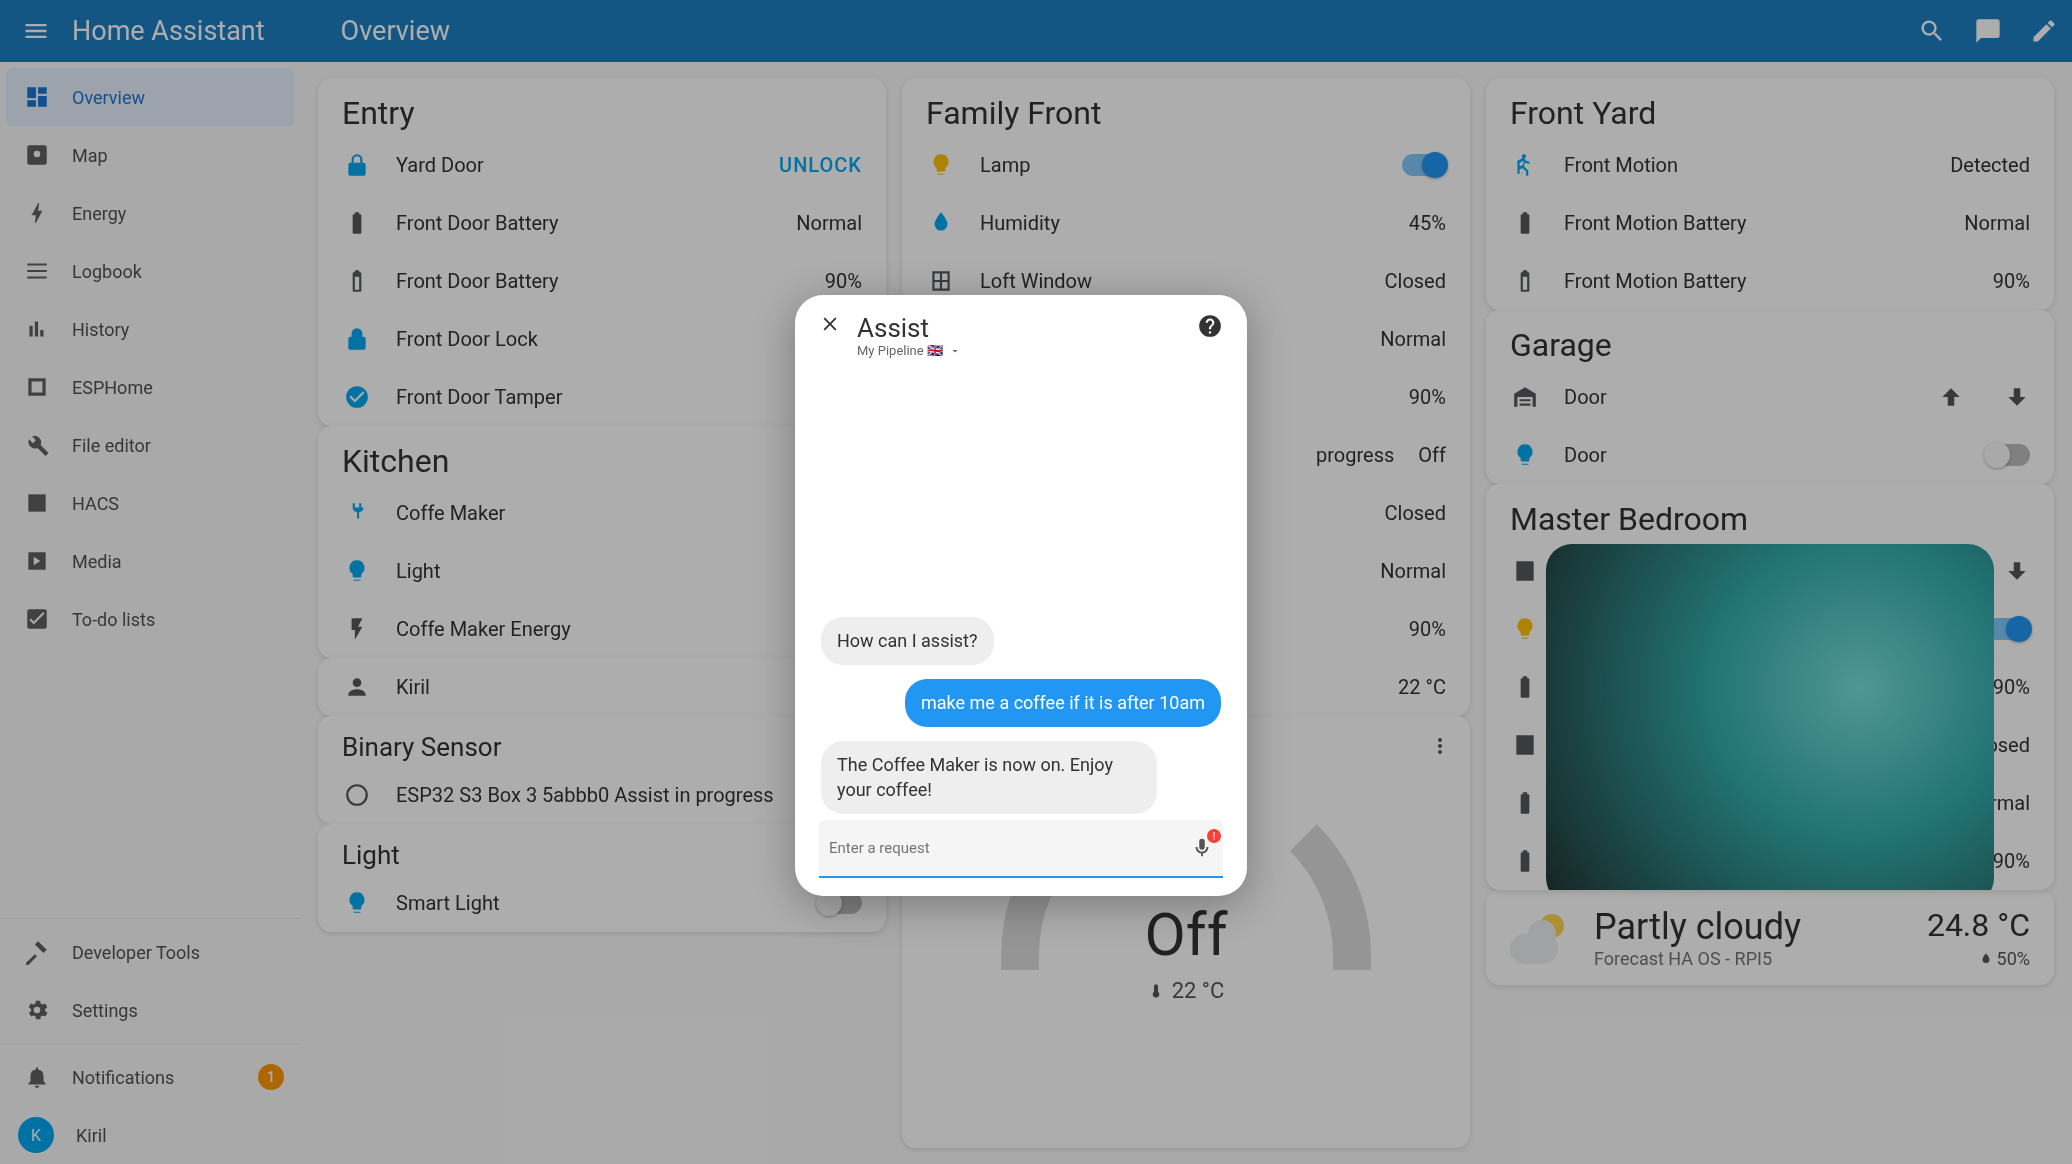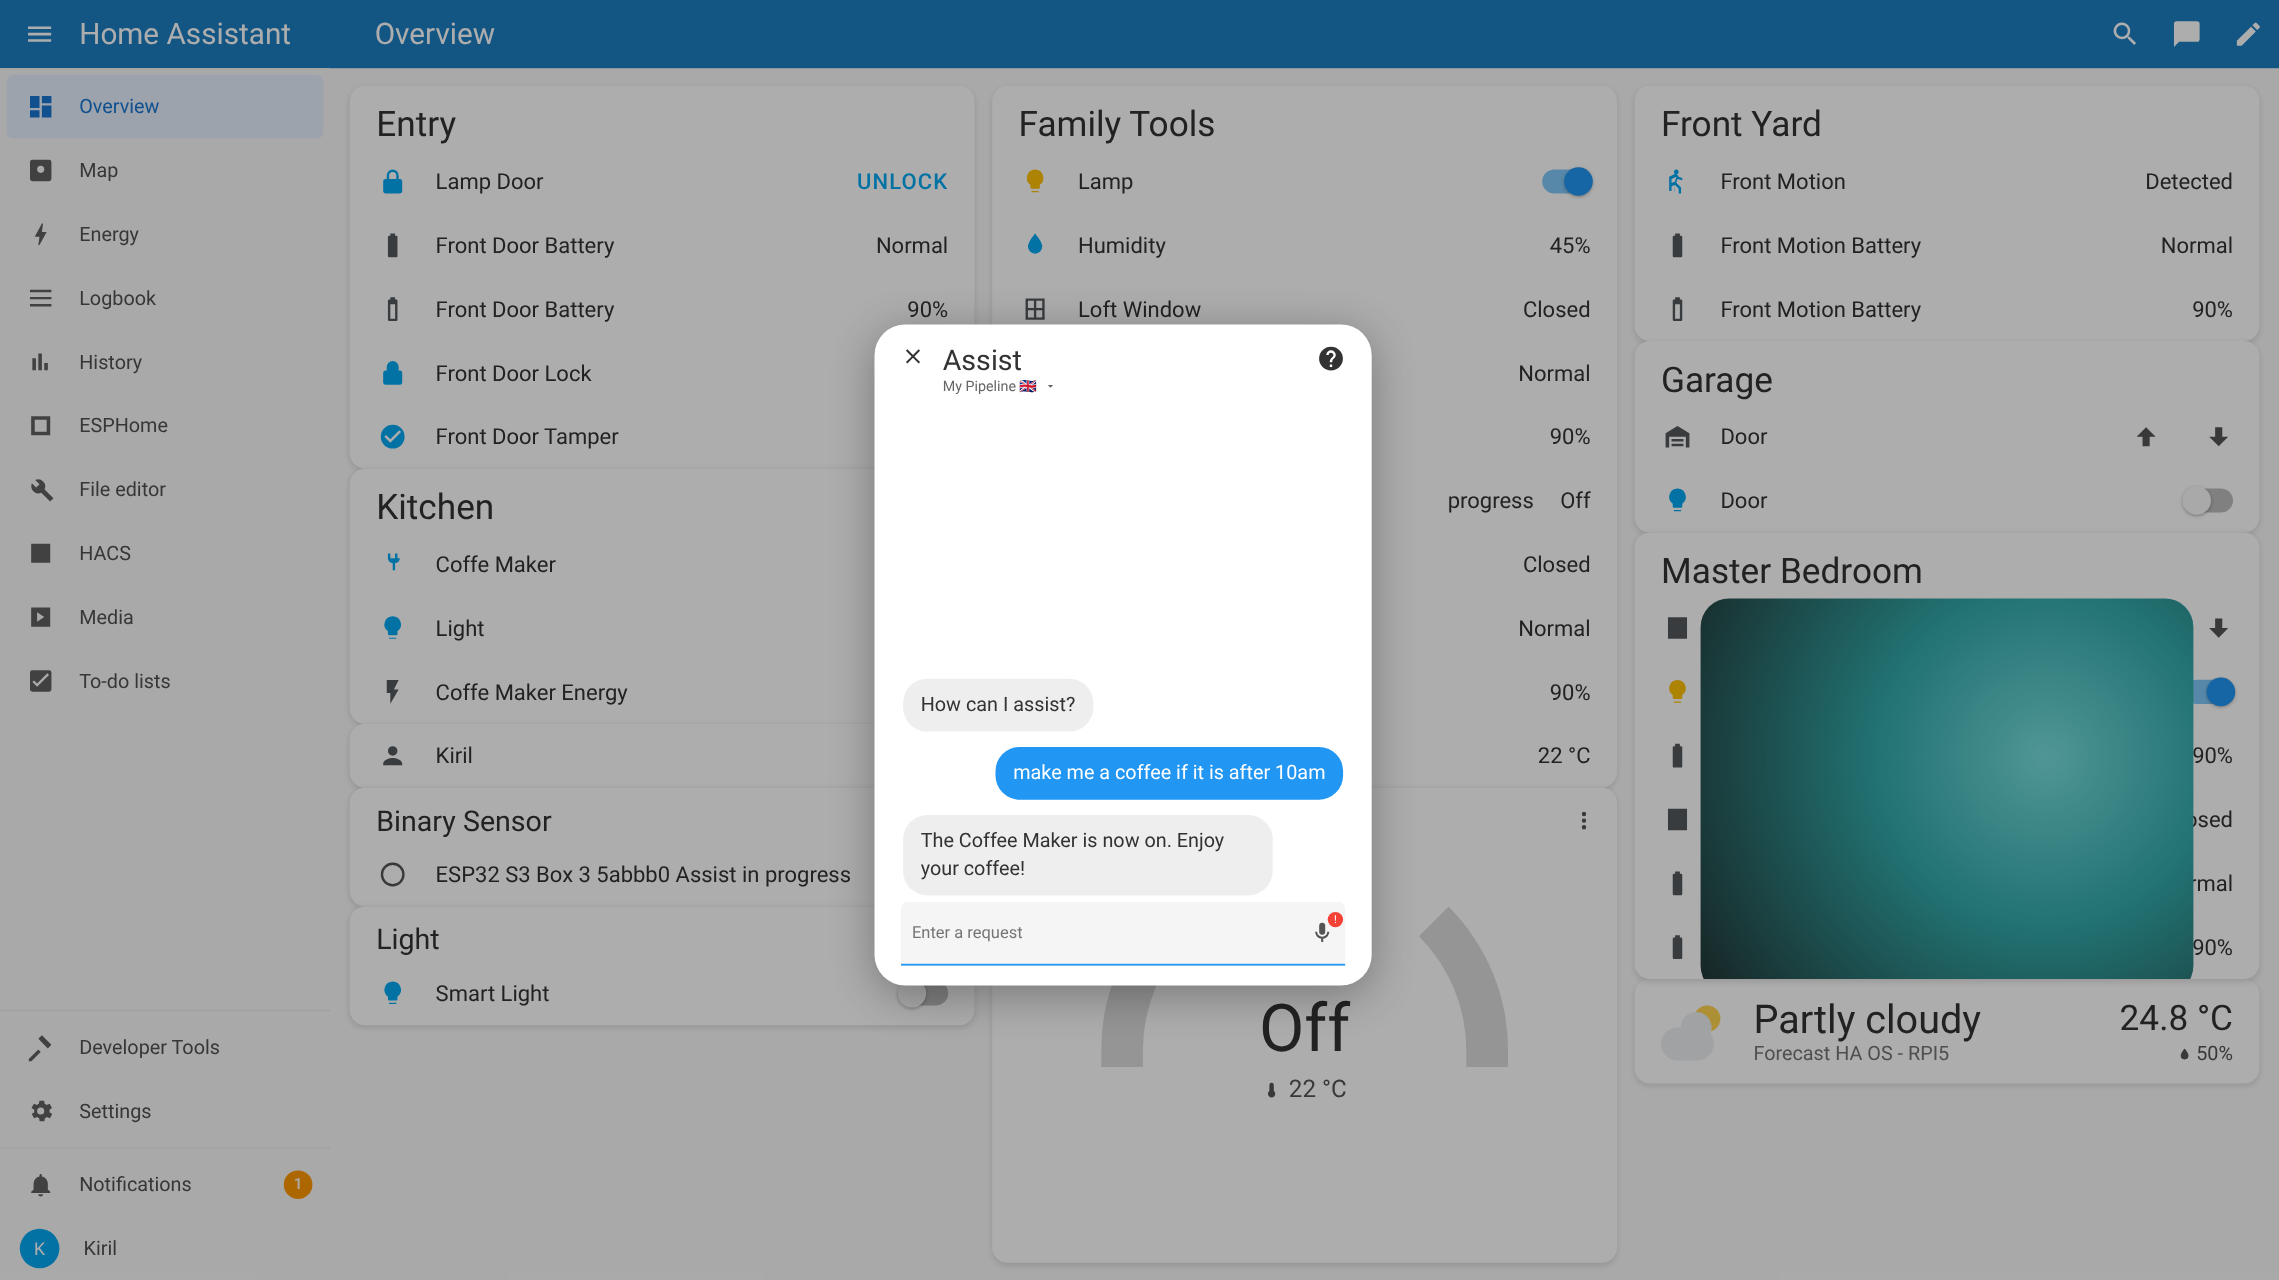"Family Tools" div.card-title { text: Tools -> Front }
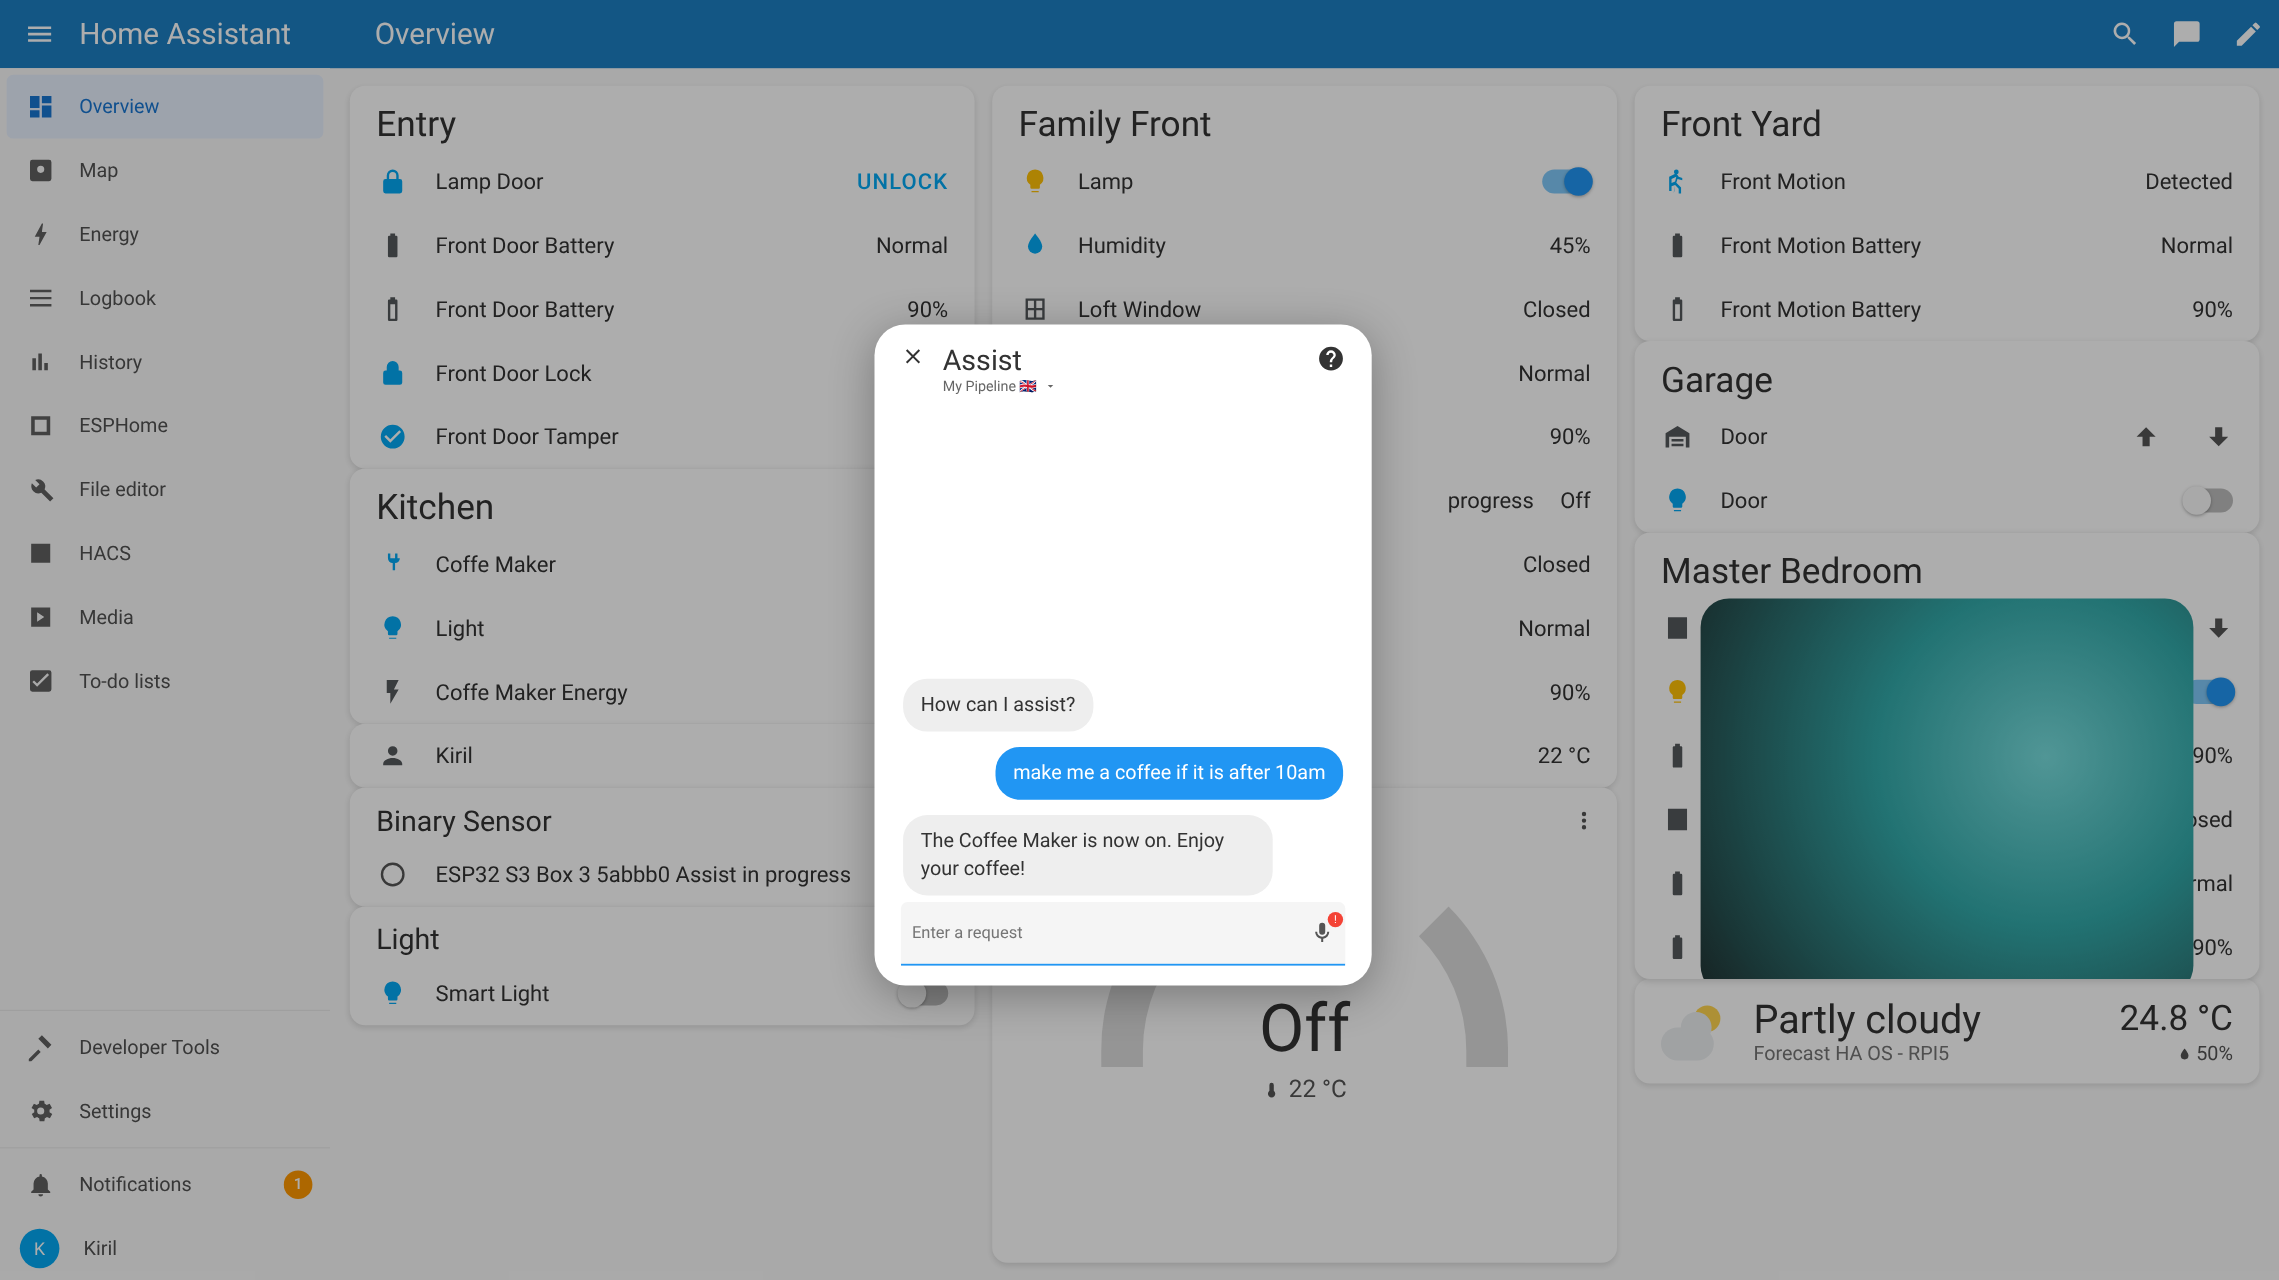"Lamp Door" span.r-name { text: Lamp -> Yard }
